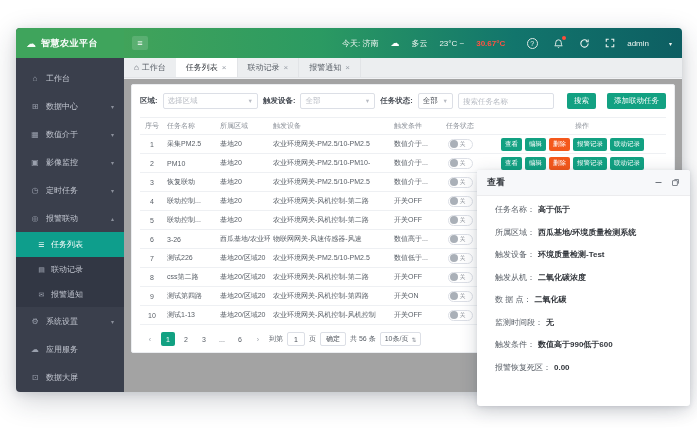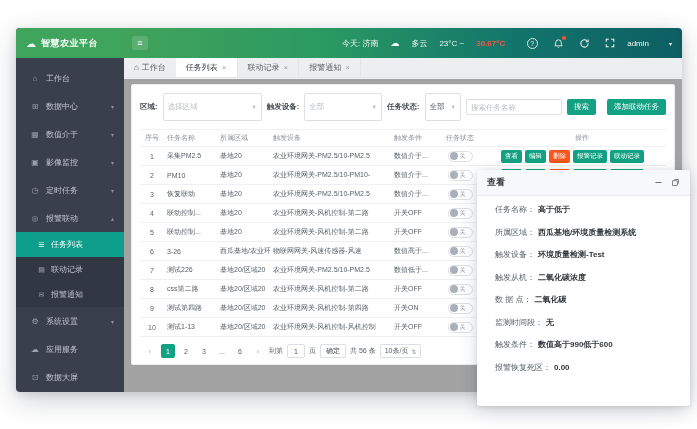"选择区域" .select { height: 28px -> 16px }
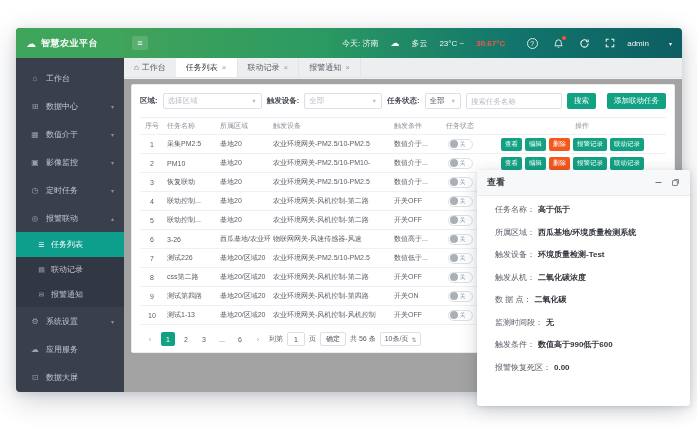"搜索" button.btn { margin-left: 0 -> 8px }
